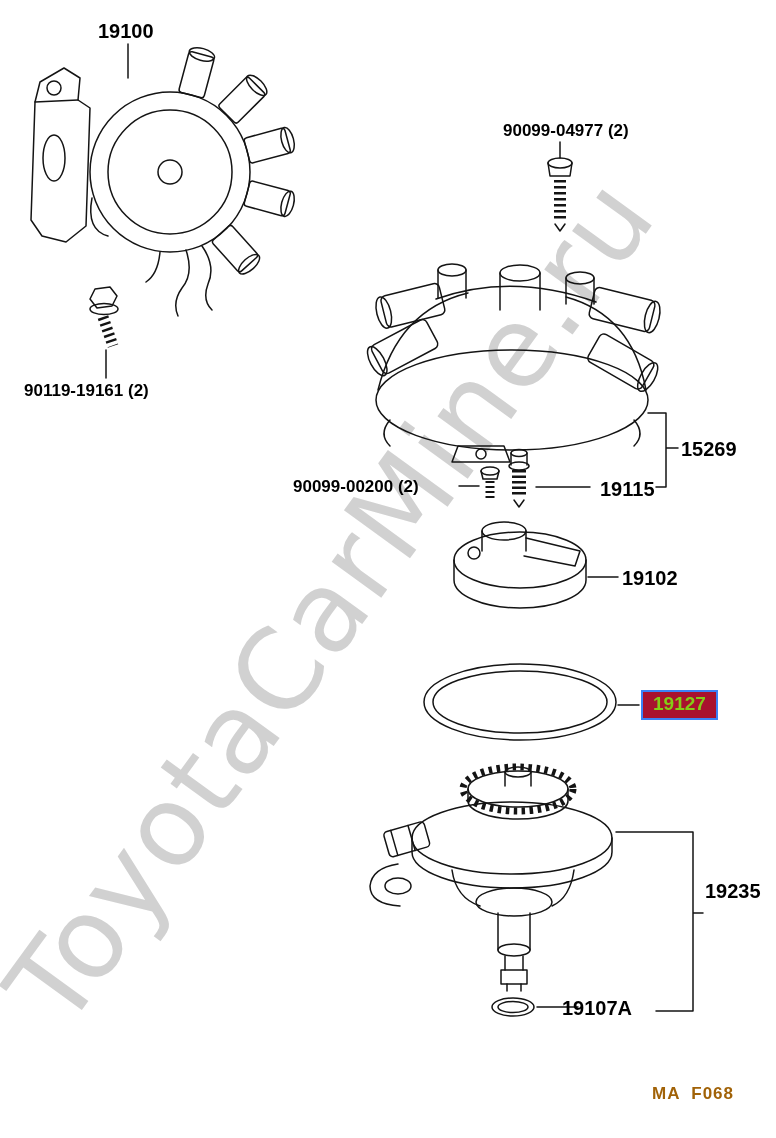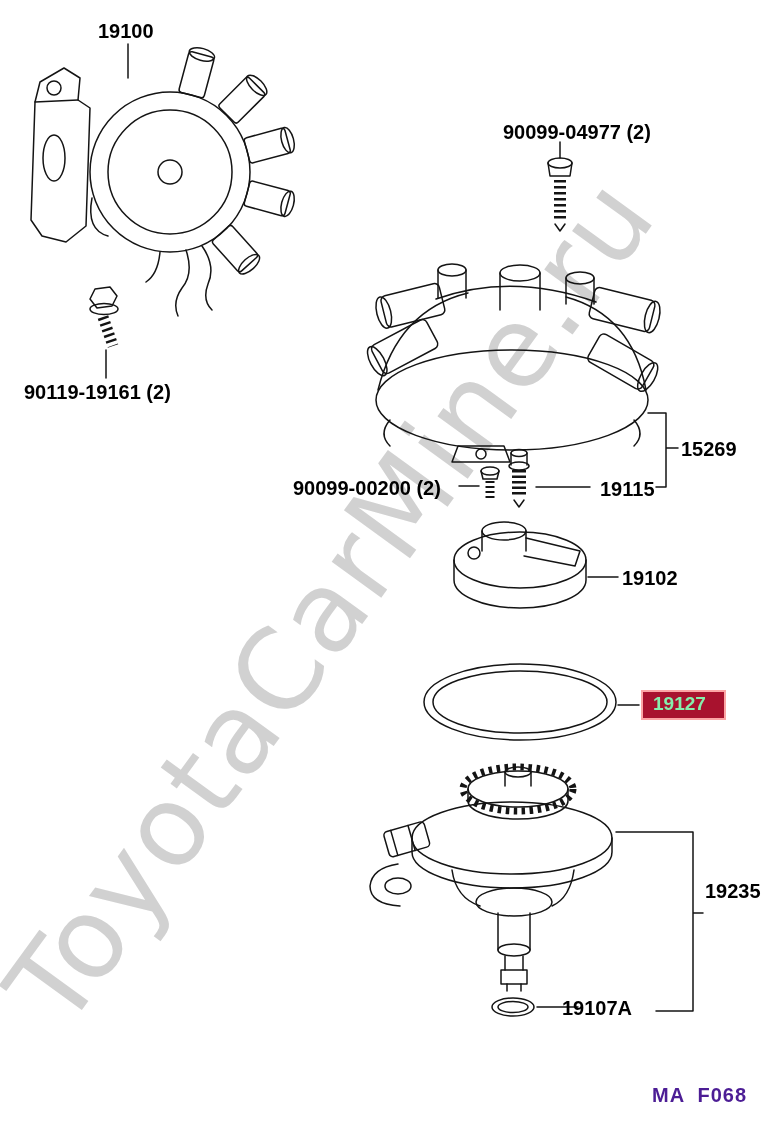"90099-04977 (2)" .label.mid { font-size: 20px -> 17px }
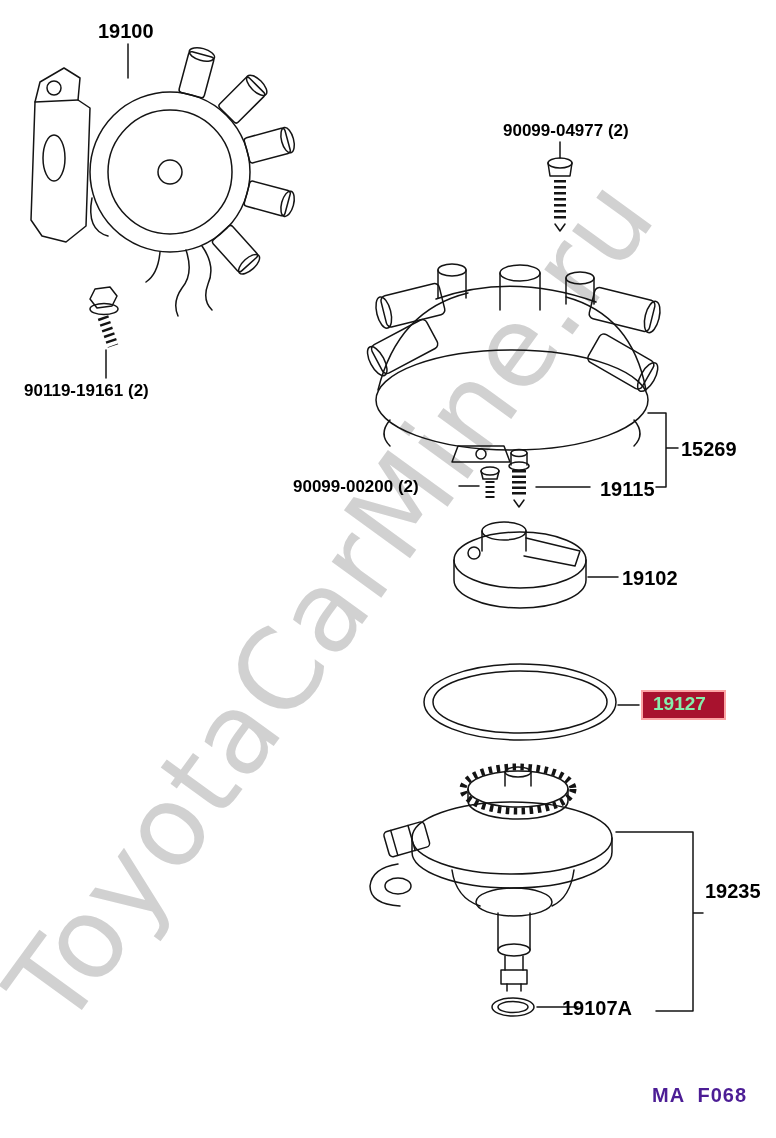"19127" .label.highlight { border: 2px solid #fca5a5 -> 2px solid #3b82f6; color: #86efac -> #84cc16; padding: 2px 18px 3px 10px -> 2px 10px 3px 10px }
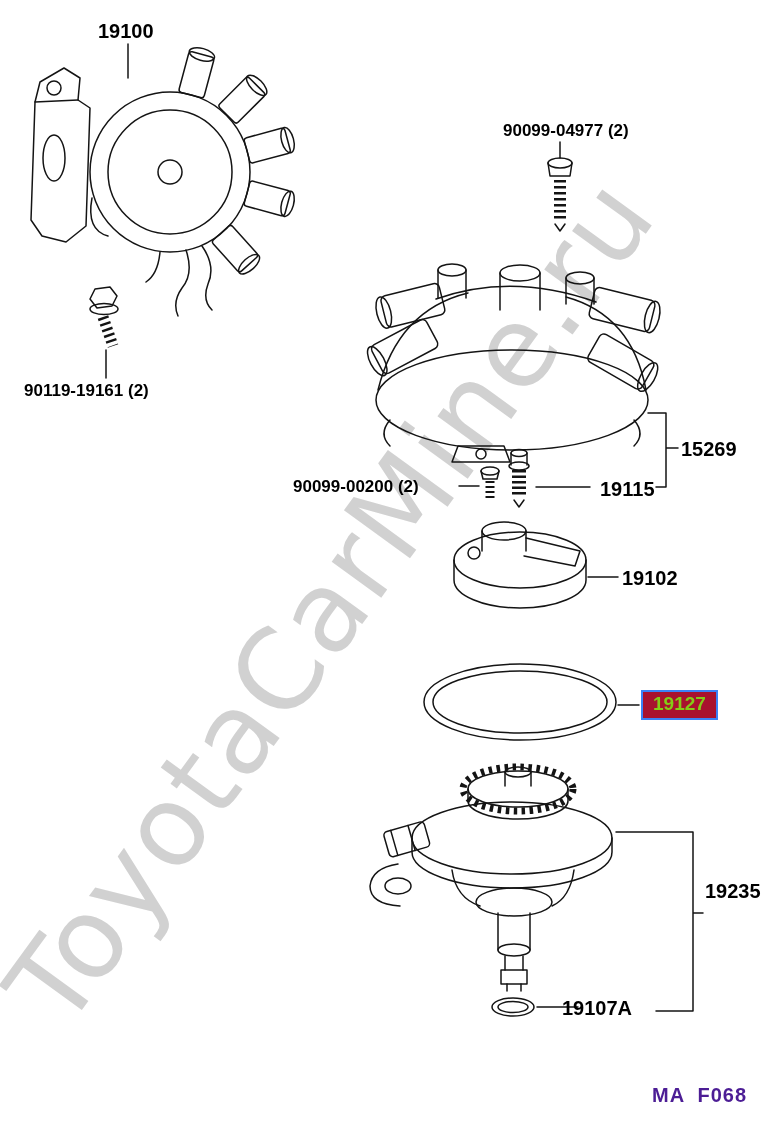"MA F068" .pagecode { color: #4c1d95 -> #a16207; font-size: 20px -> 17px }
